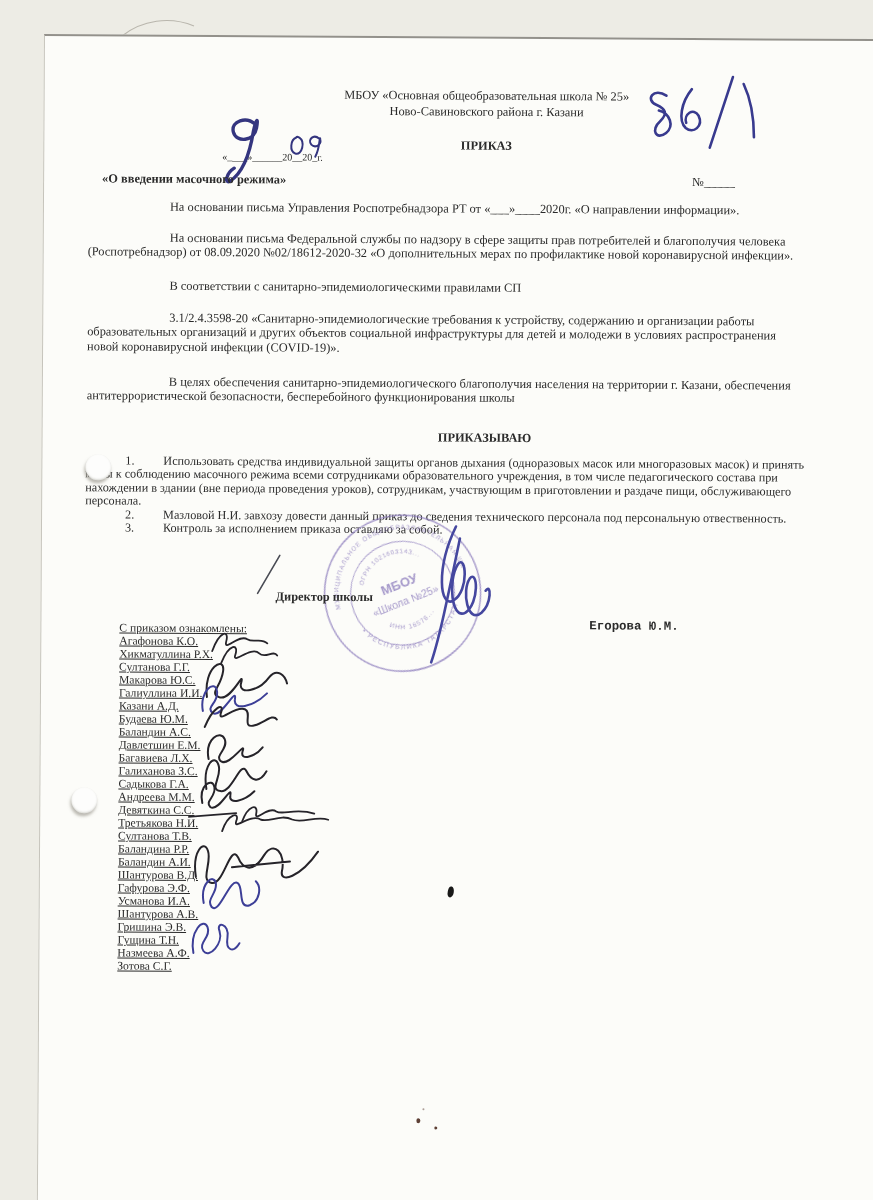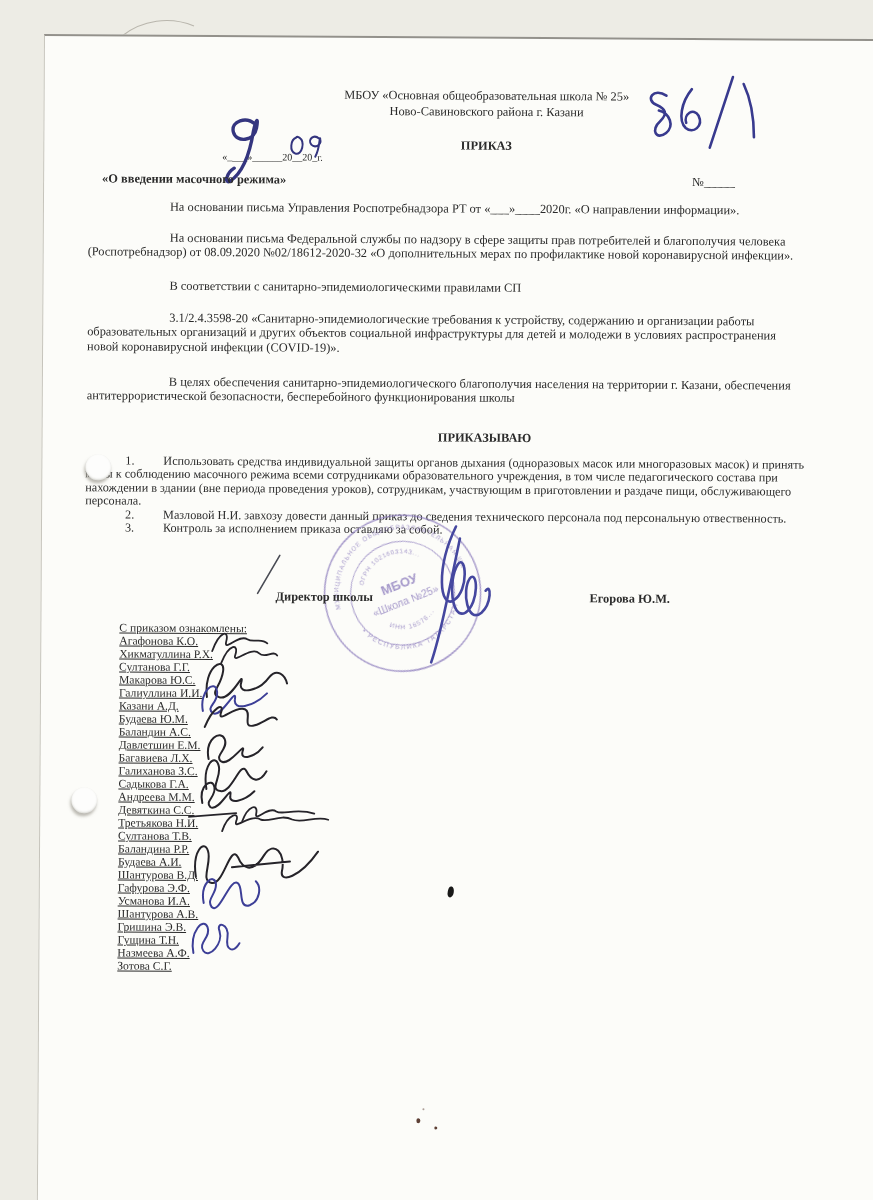"Егорова Ю.М." div.abs { font-family: none -> Liberation Mono, monospace; top: 552px -> 580px }
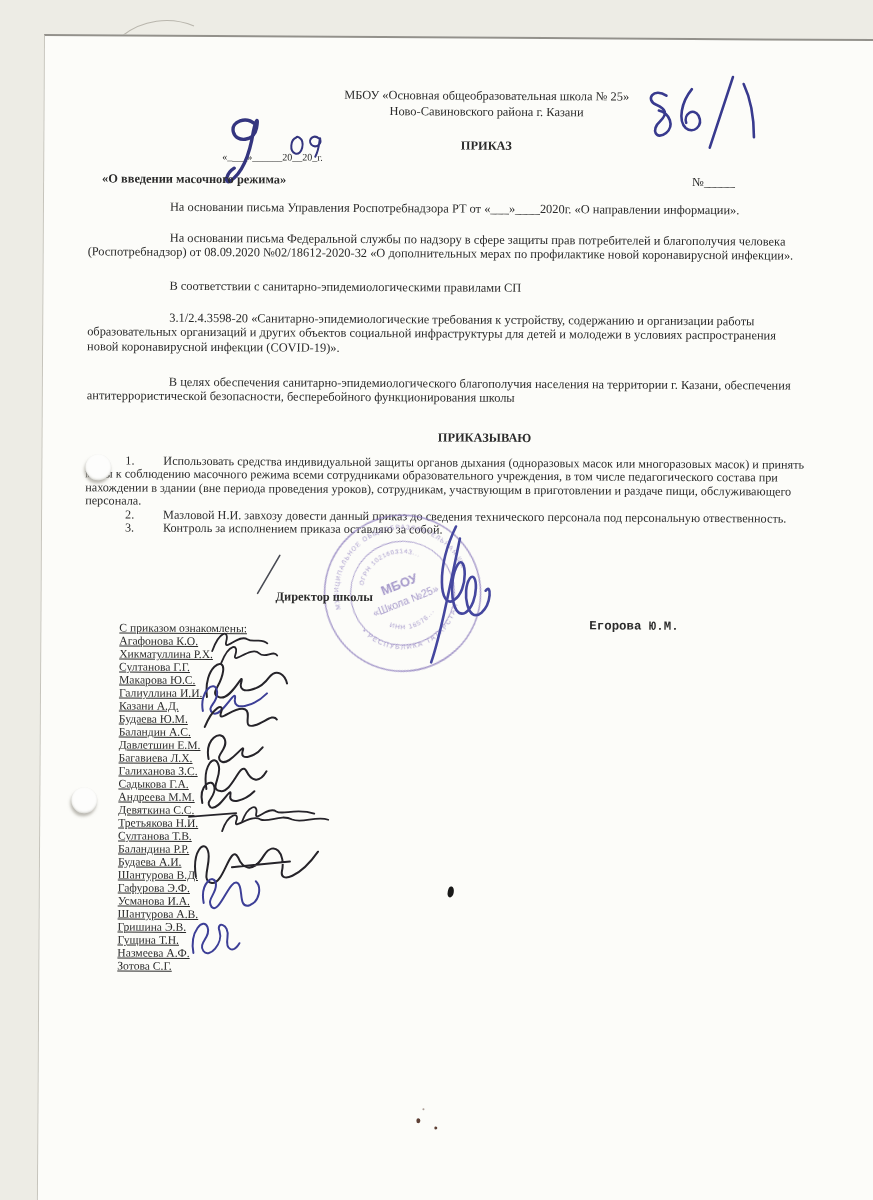"Будаева А.И." div { text: Будаева -> Баландин }
